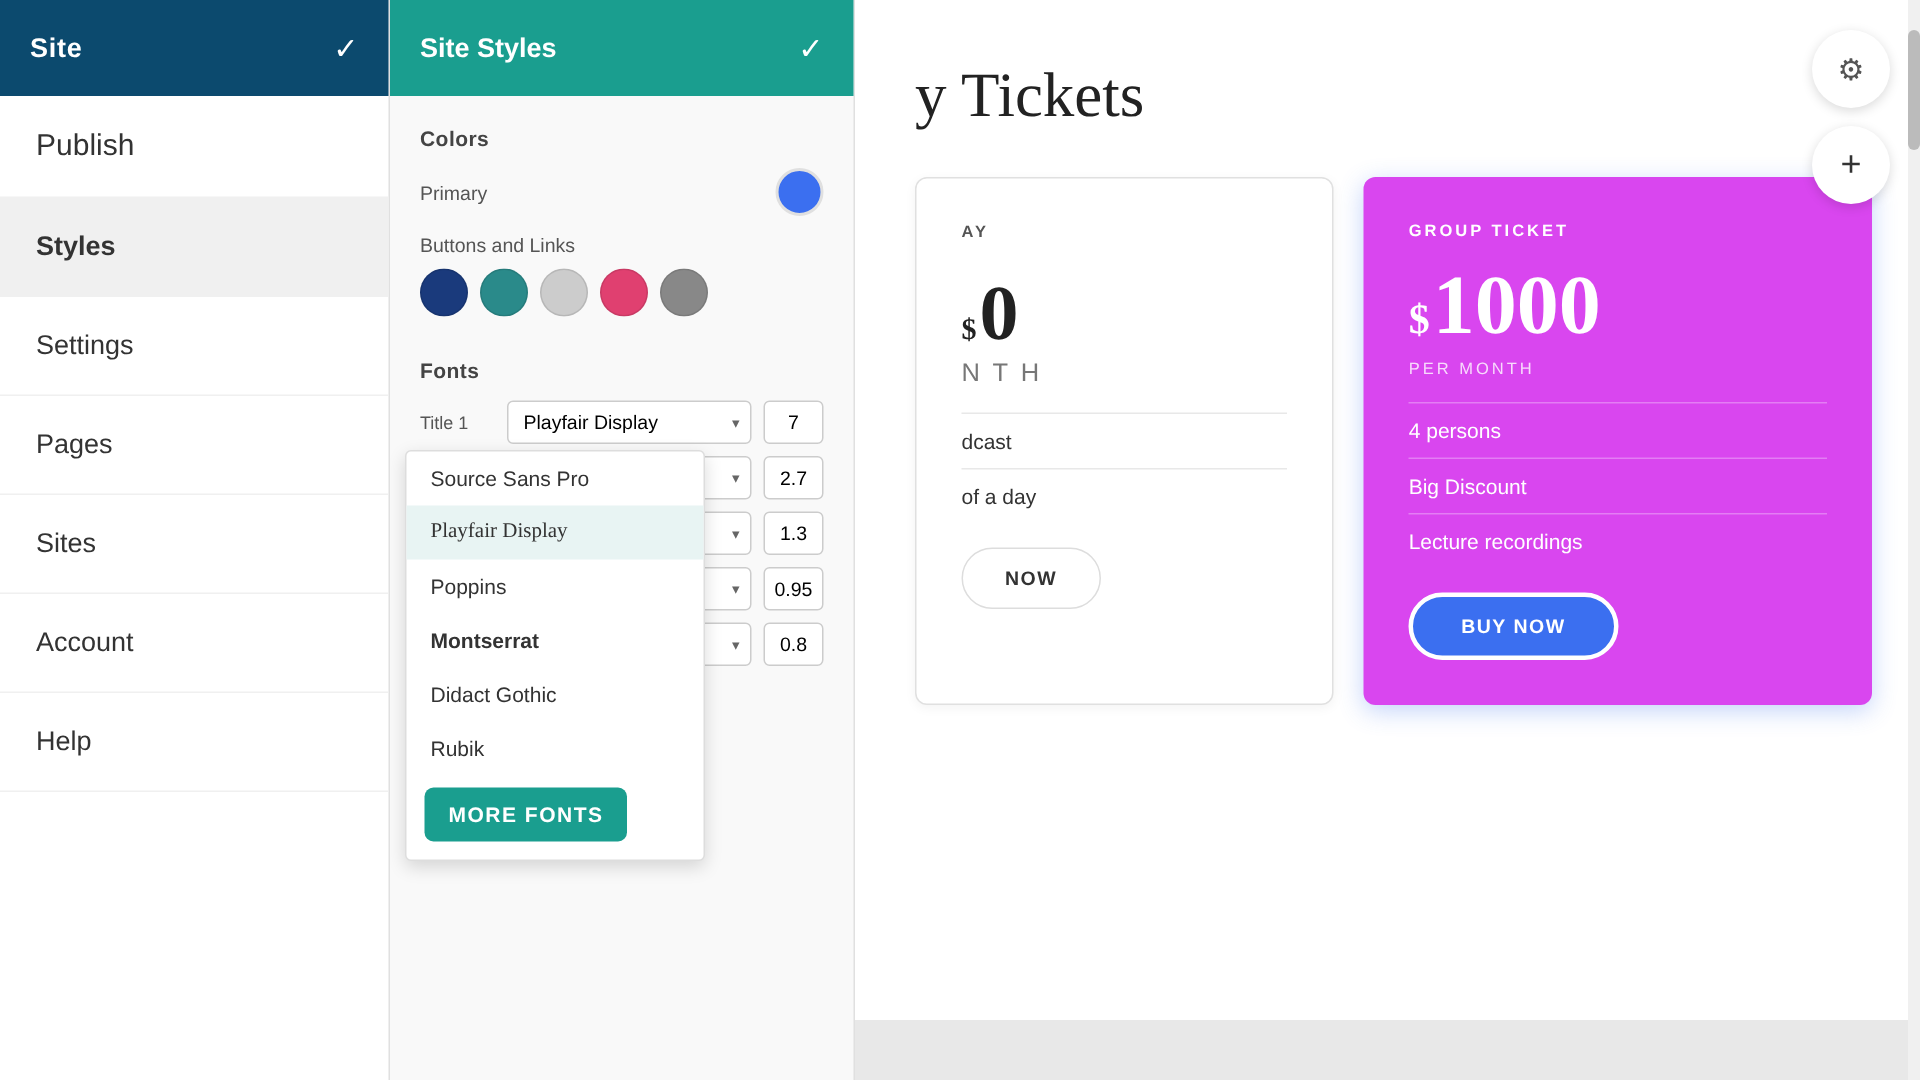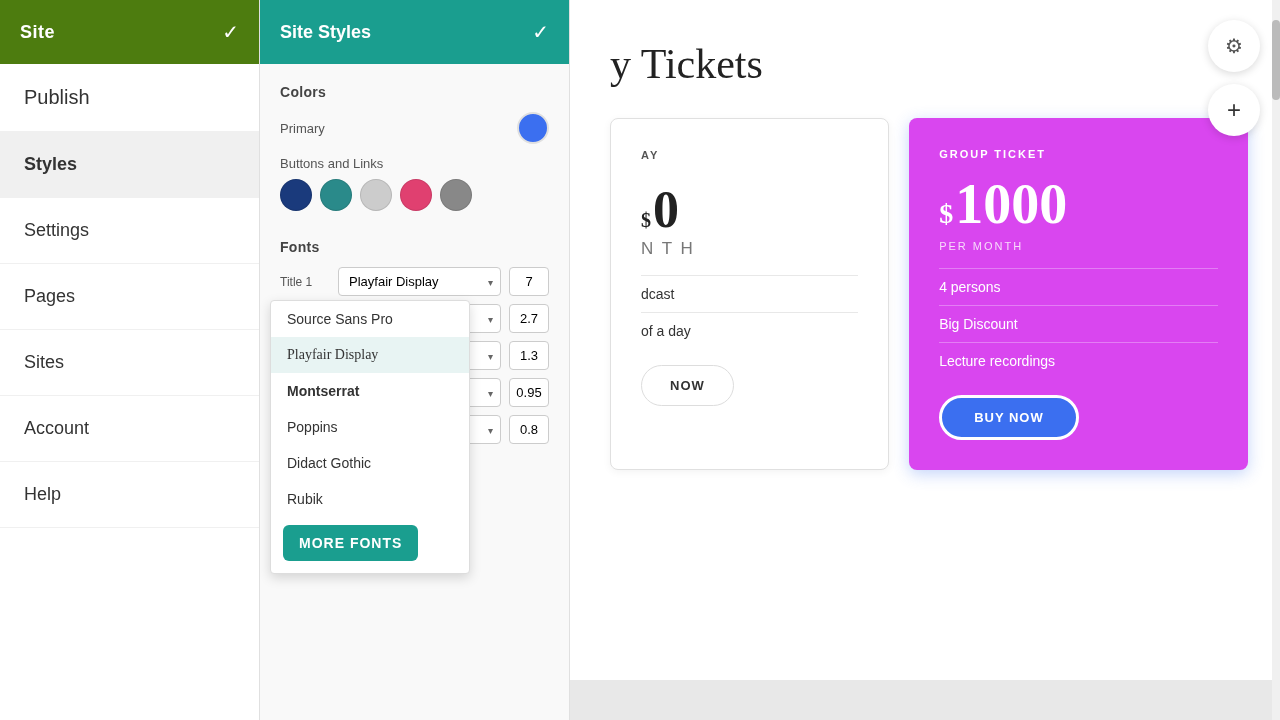"Site" .sidebar-header { background: #4d7c0f -> #0c4a6e }
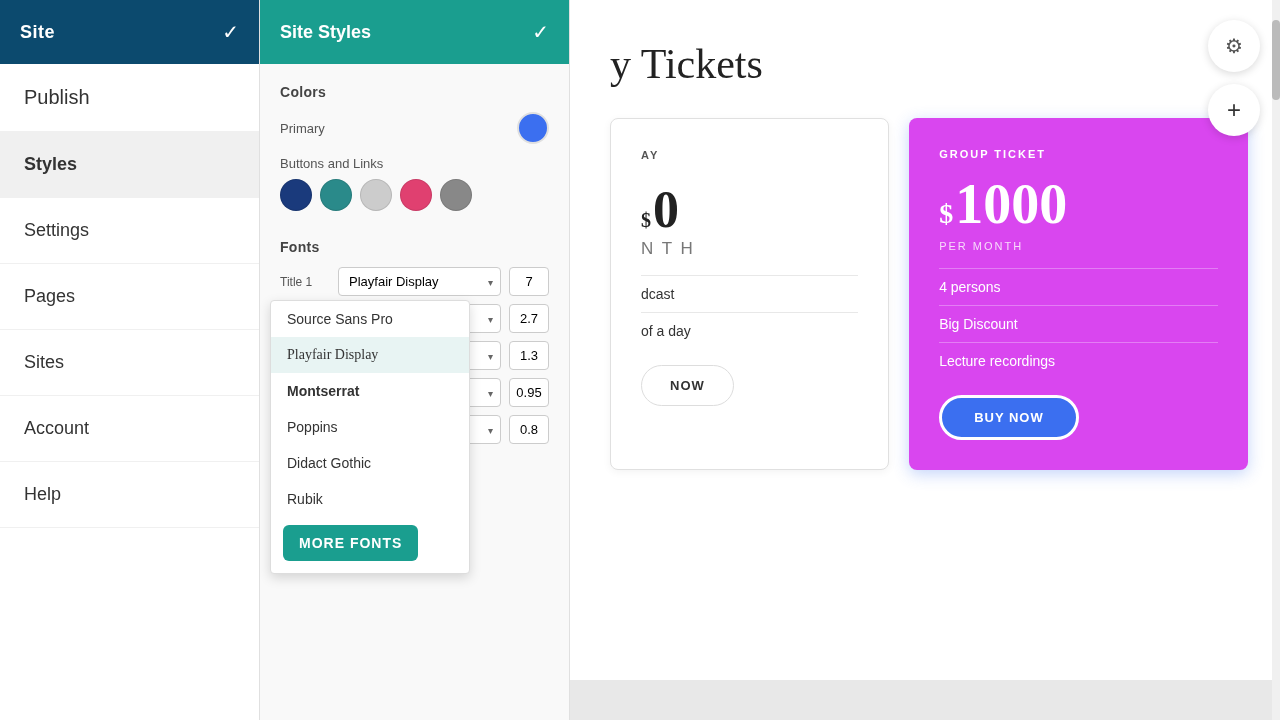"Montserrat" div.font-dropdown-item { order: before "Poppins" -> after "Poppins" }
